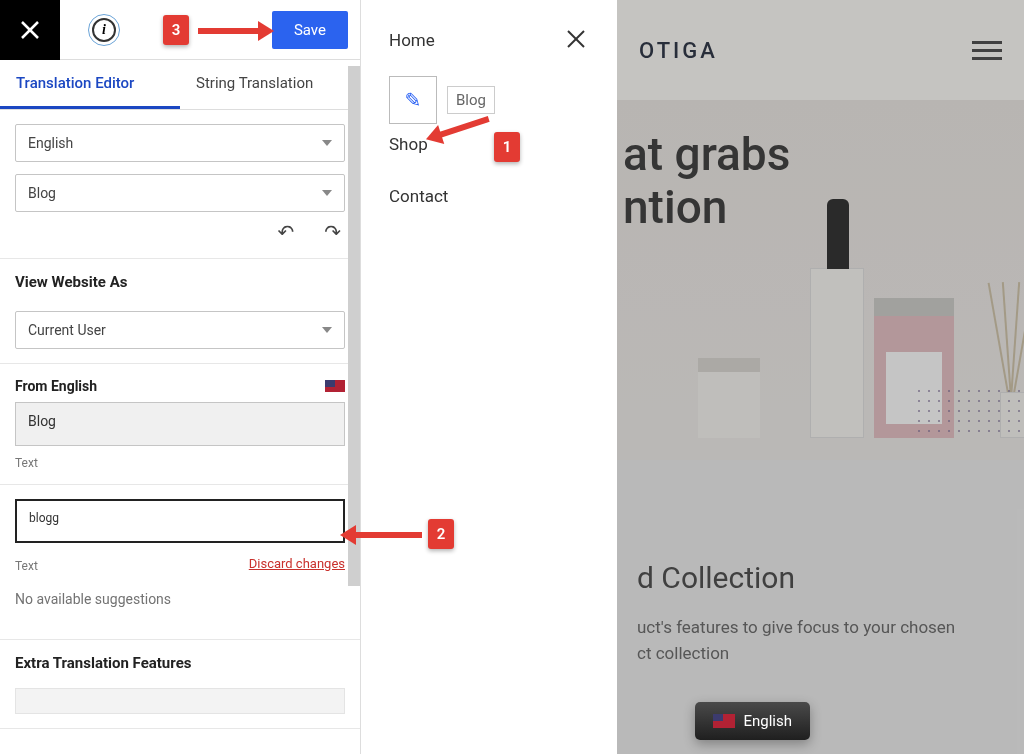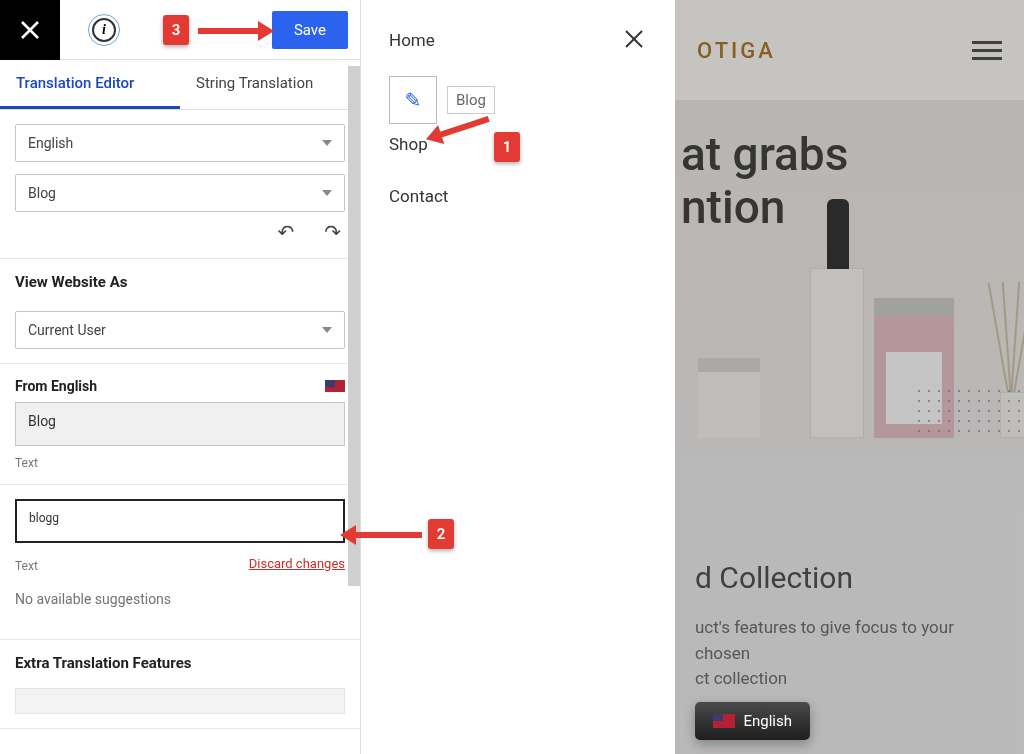"Home" .menu-panel { width: 314px -> 256px }
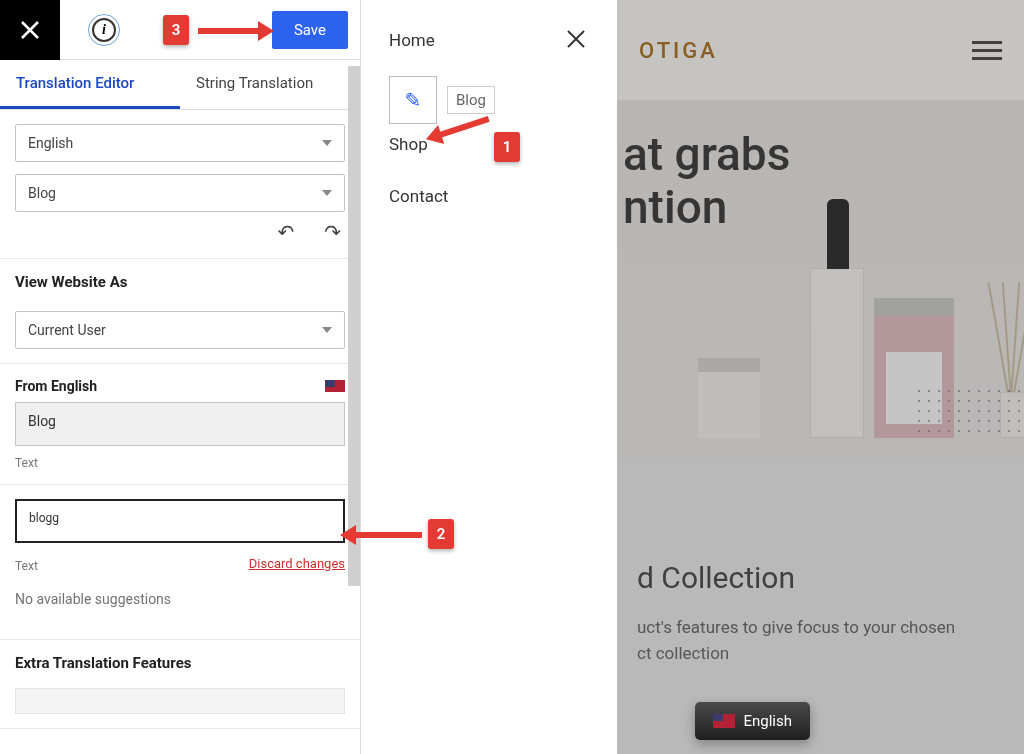"OTIGA" .brand { color: #a16207 -> #0f172a }
